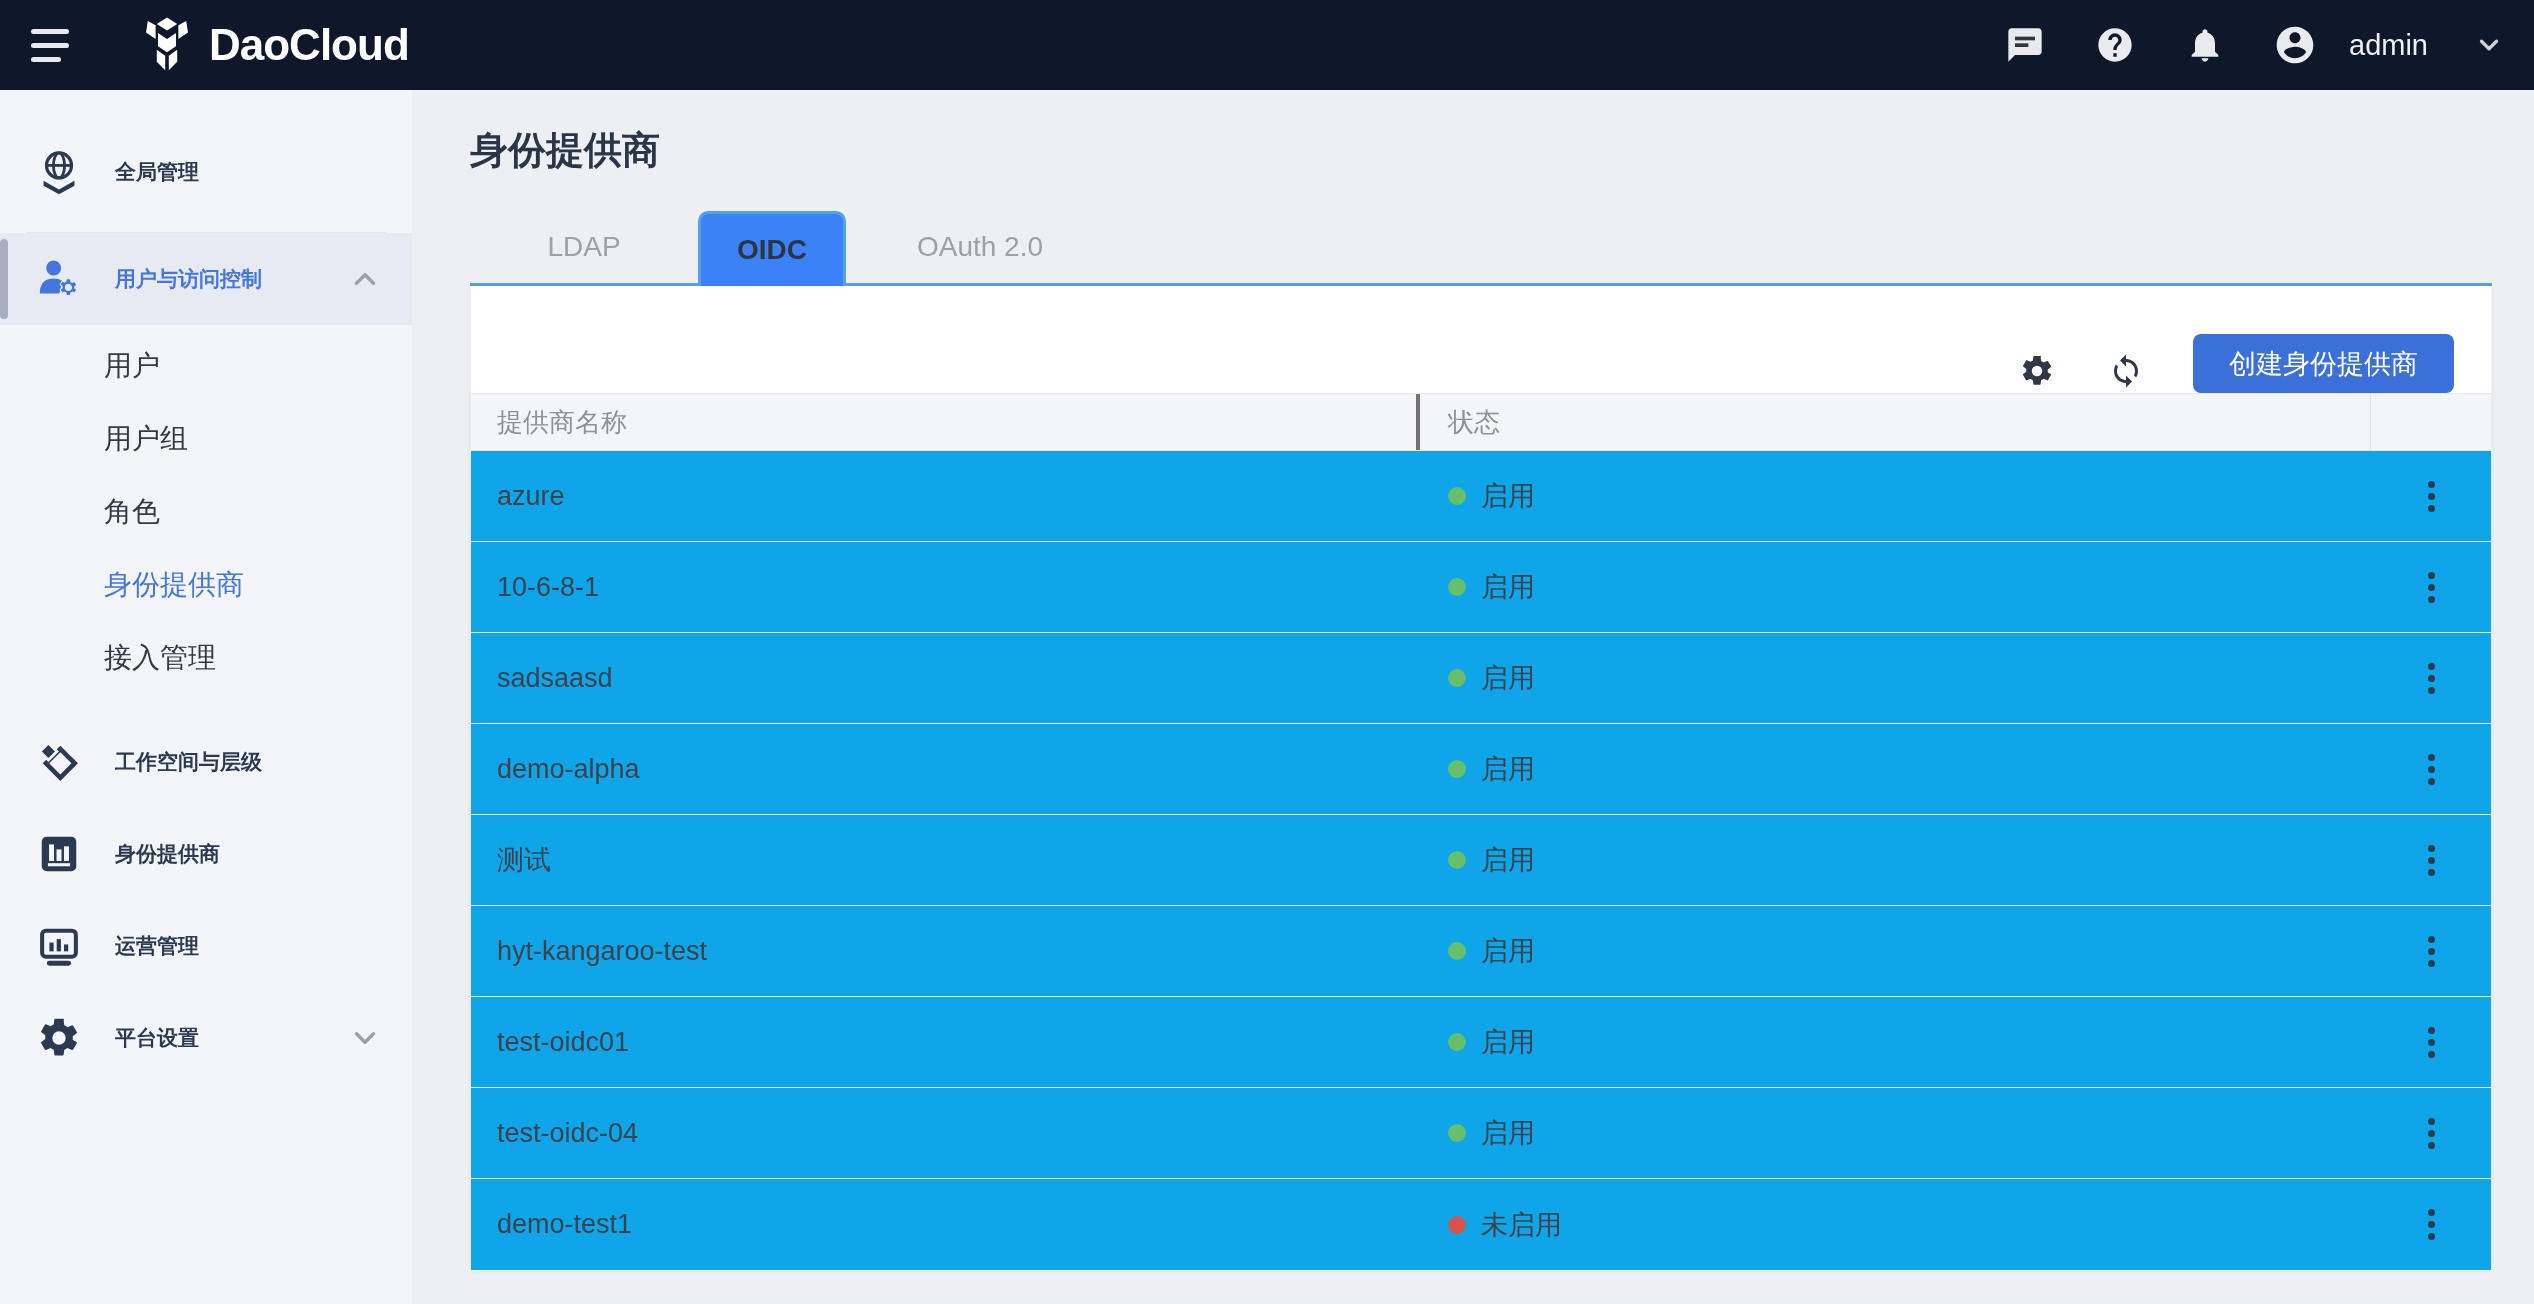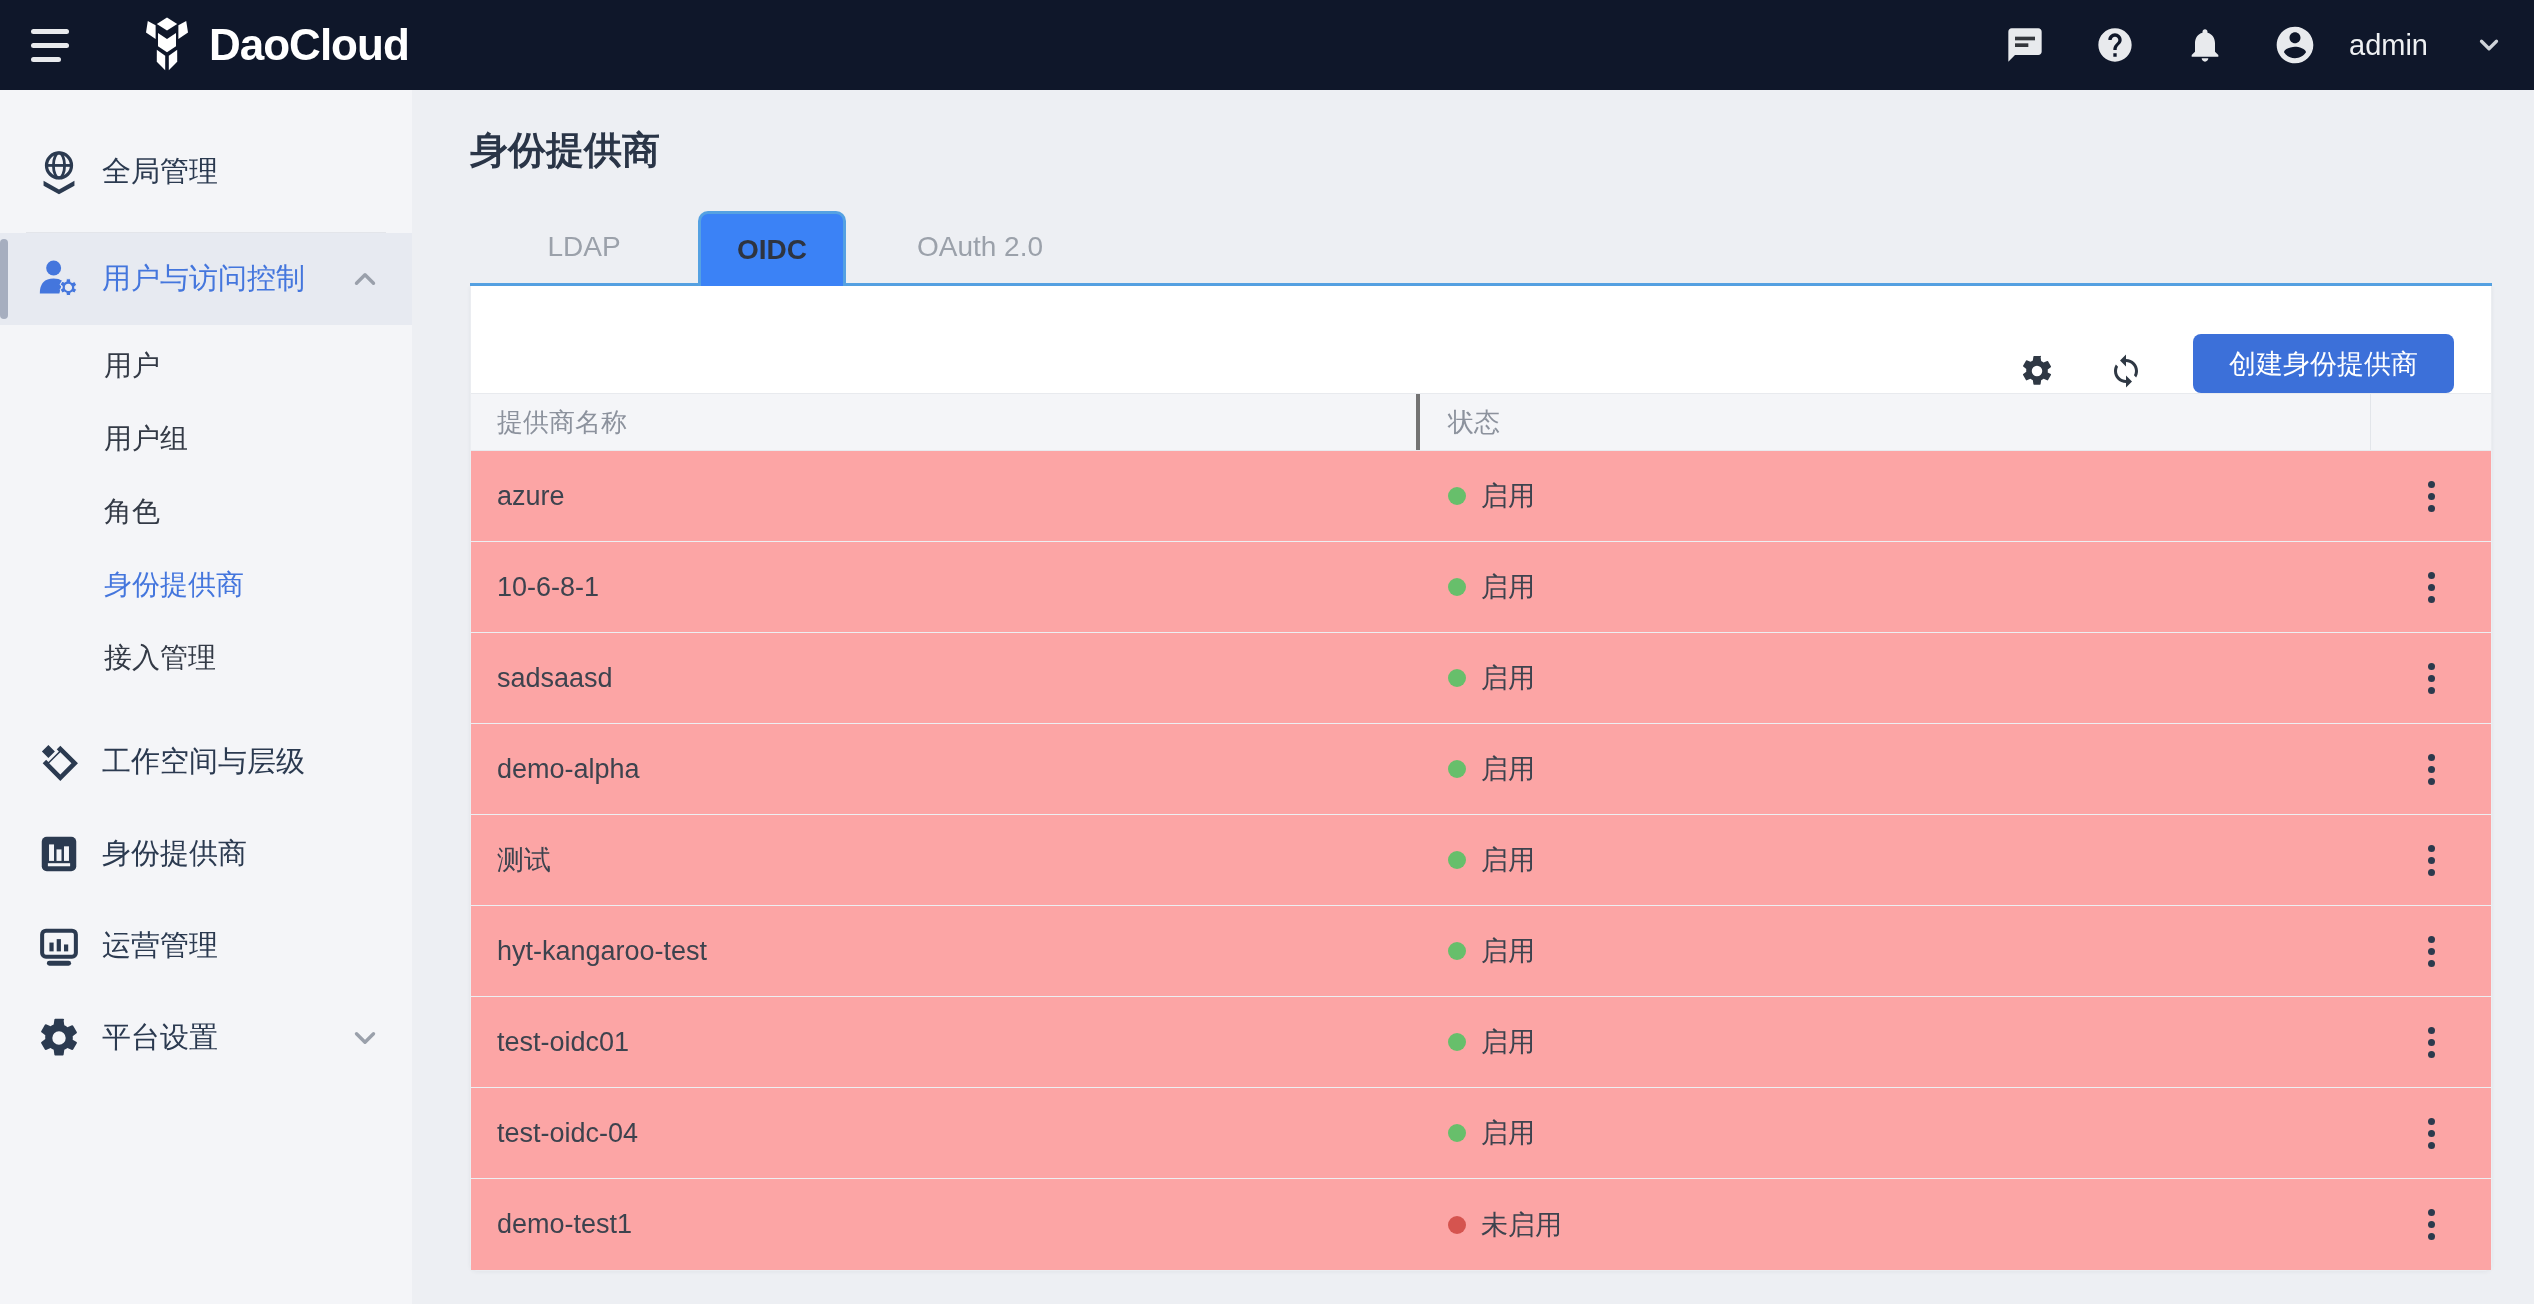"全局管理" .side-label { font-size: 29px -> 21px; font-weight: normal -> bold; margin-left: 17px -> 30px }
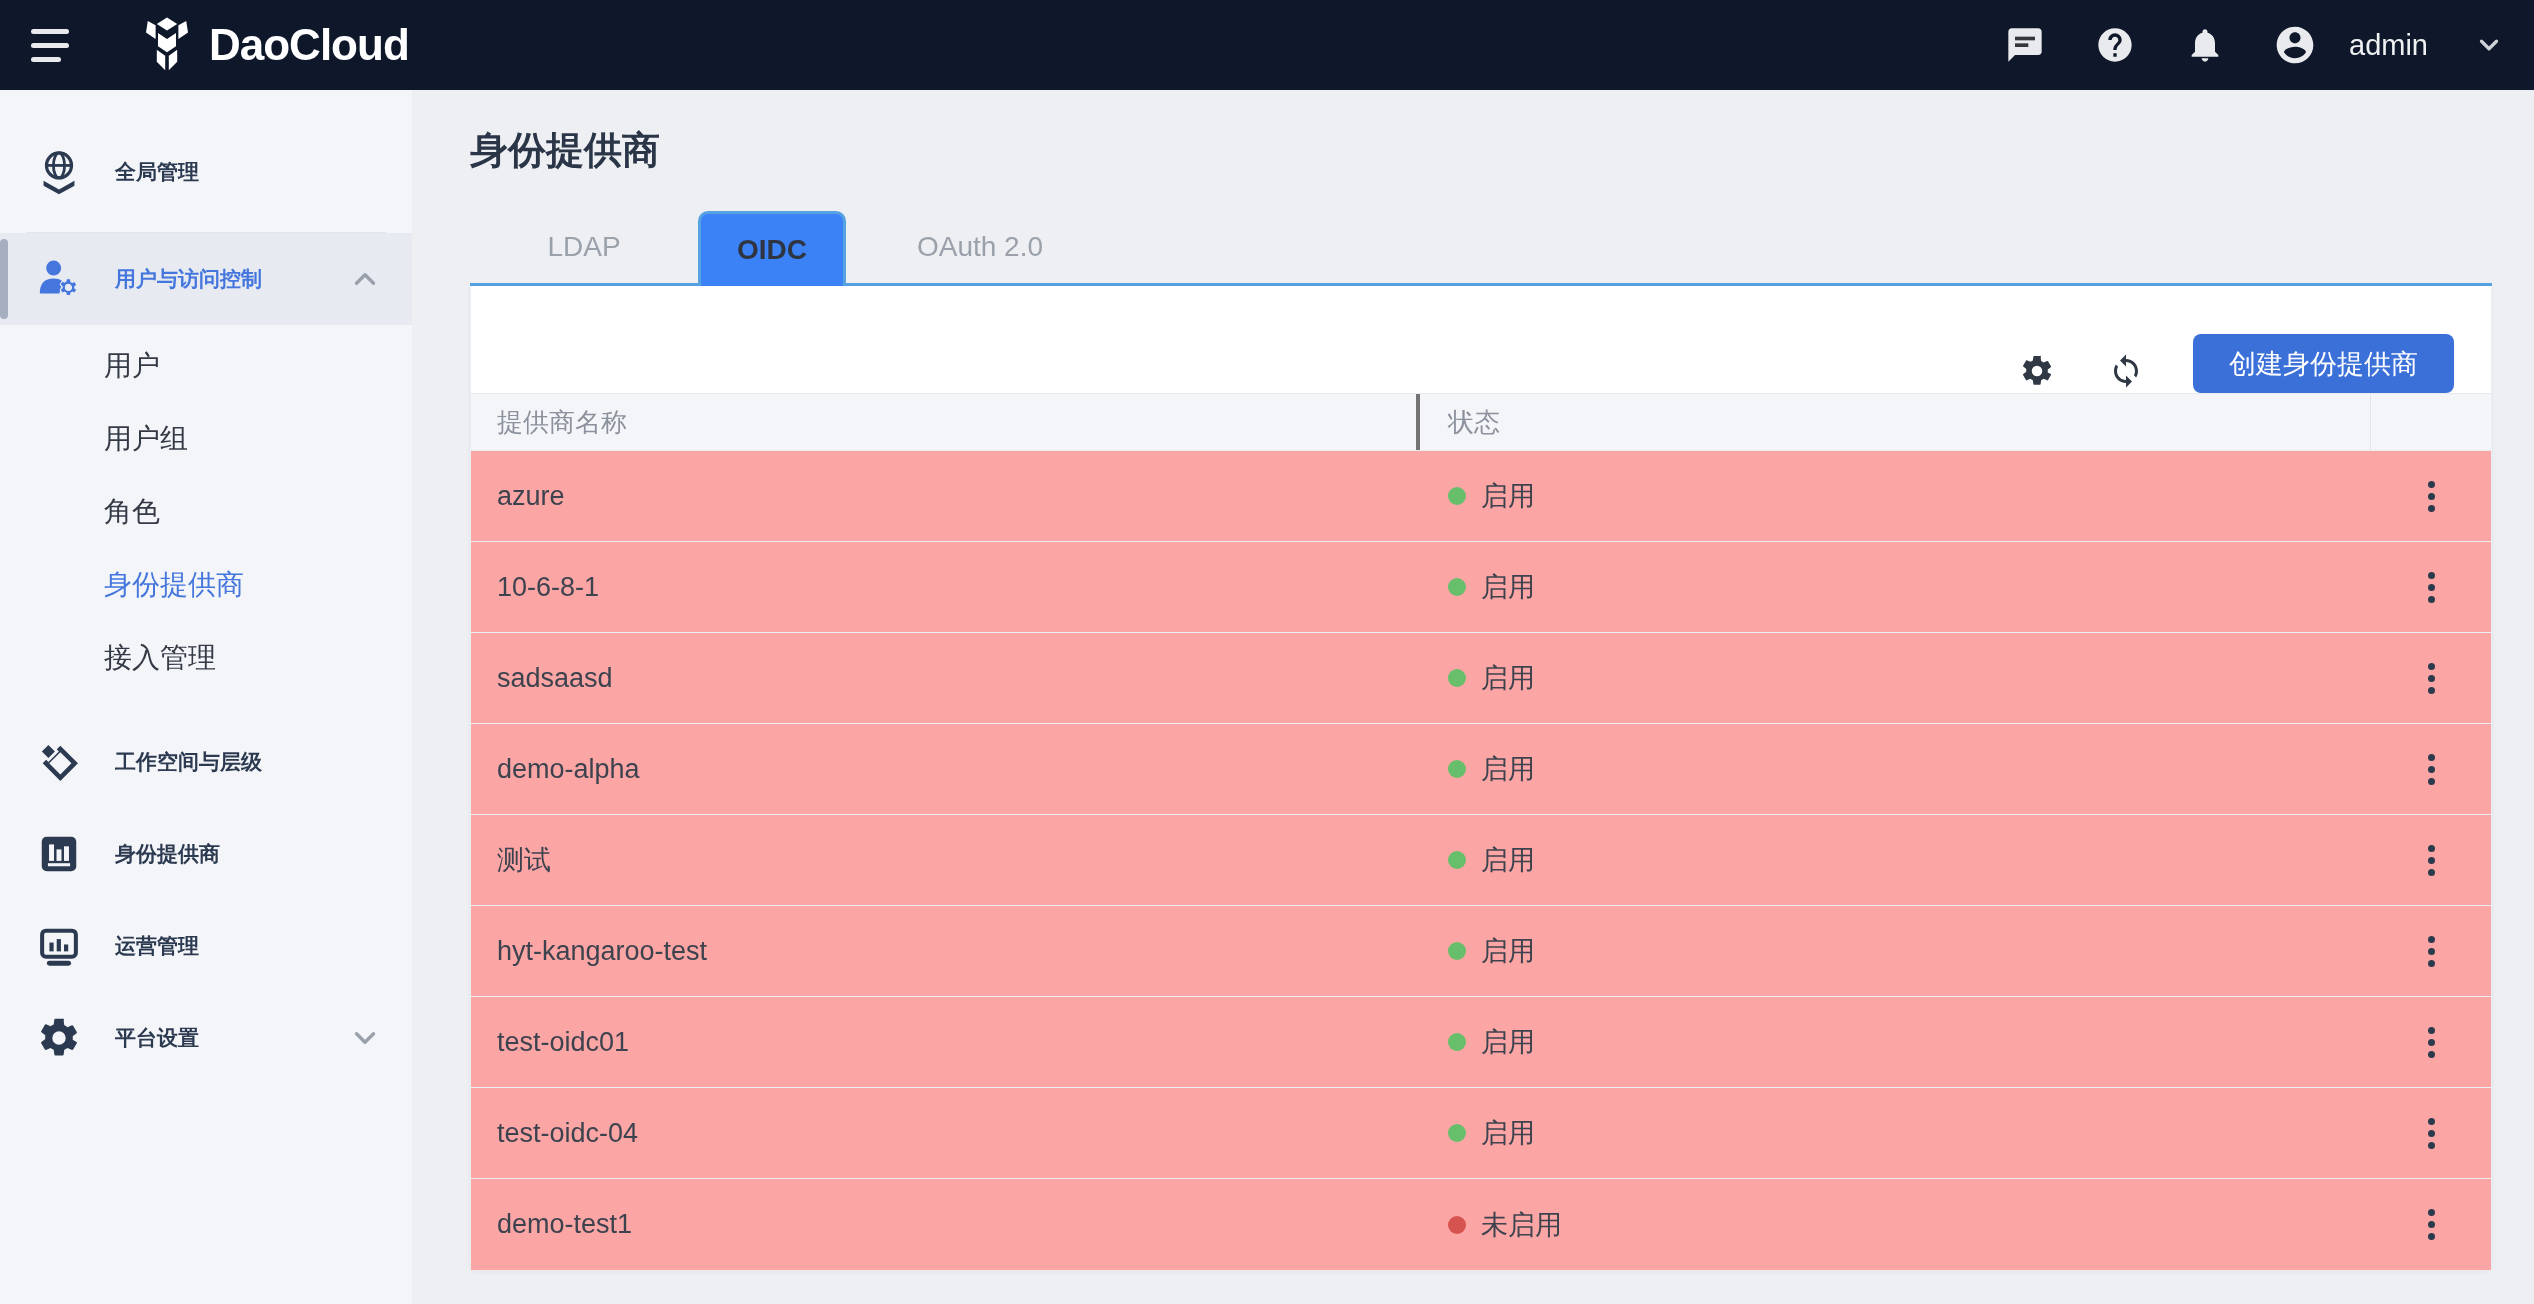"azure" .trow { background: #fca5a5 -> #0ea5e9 }
